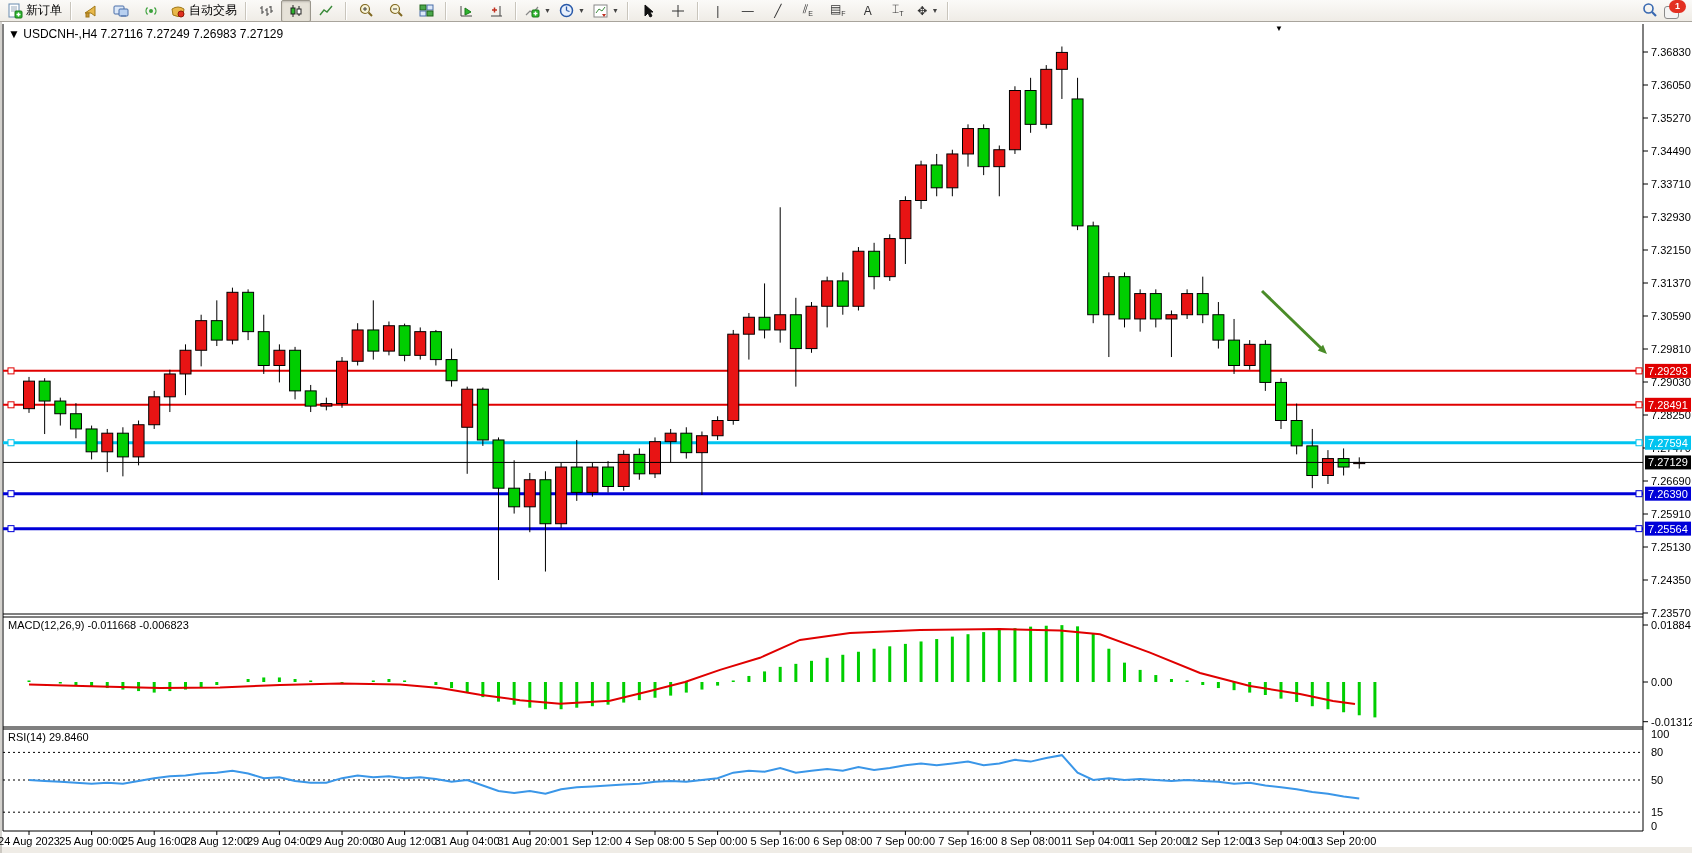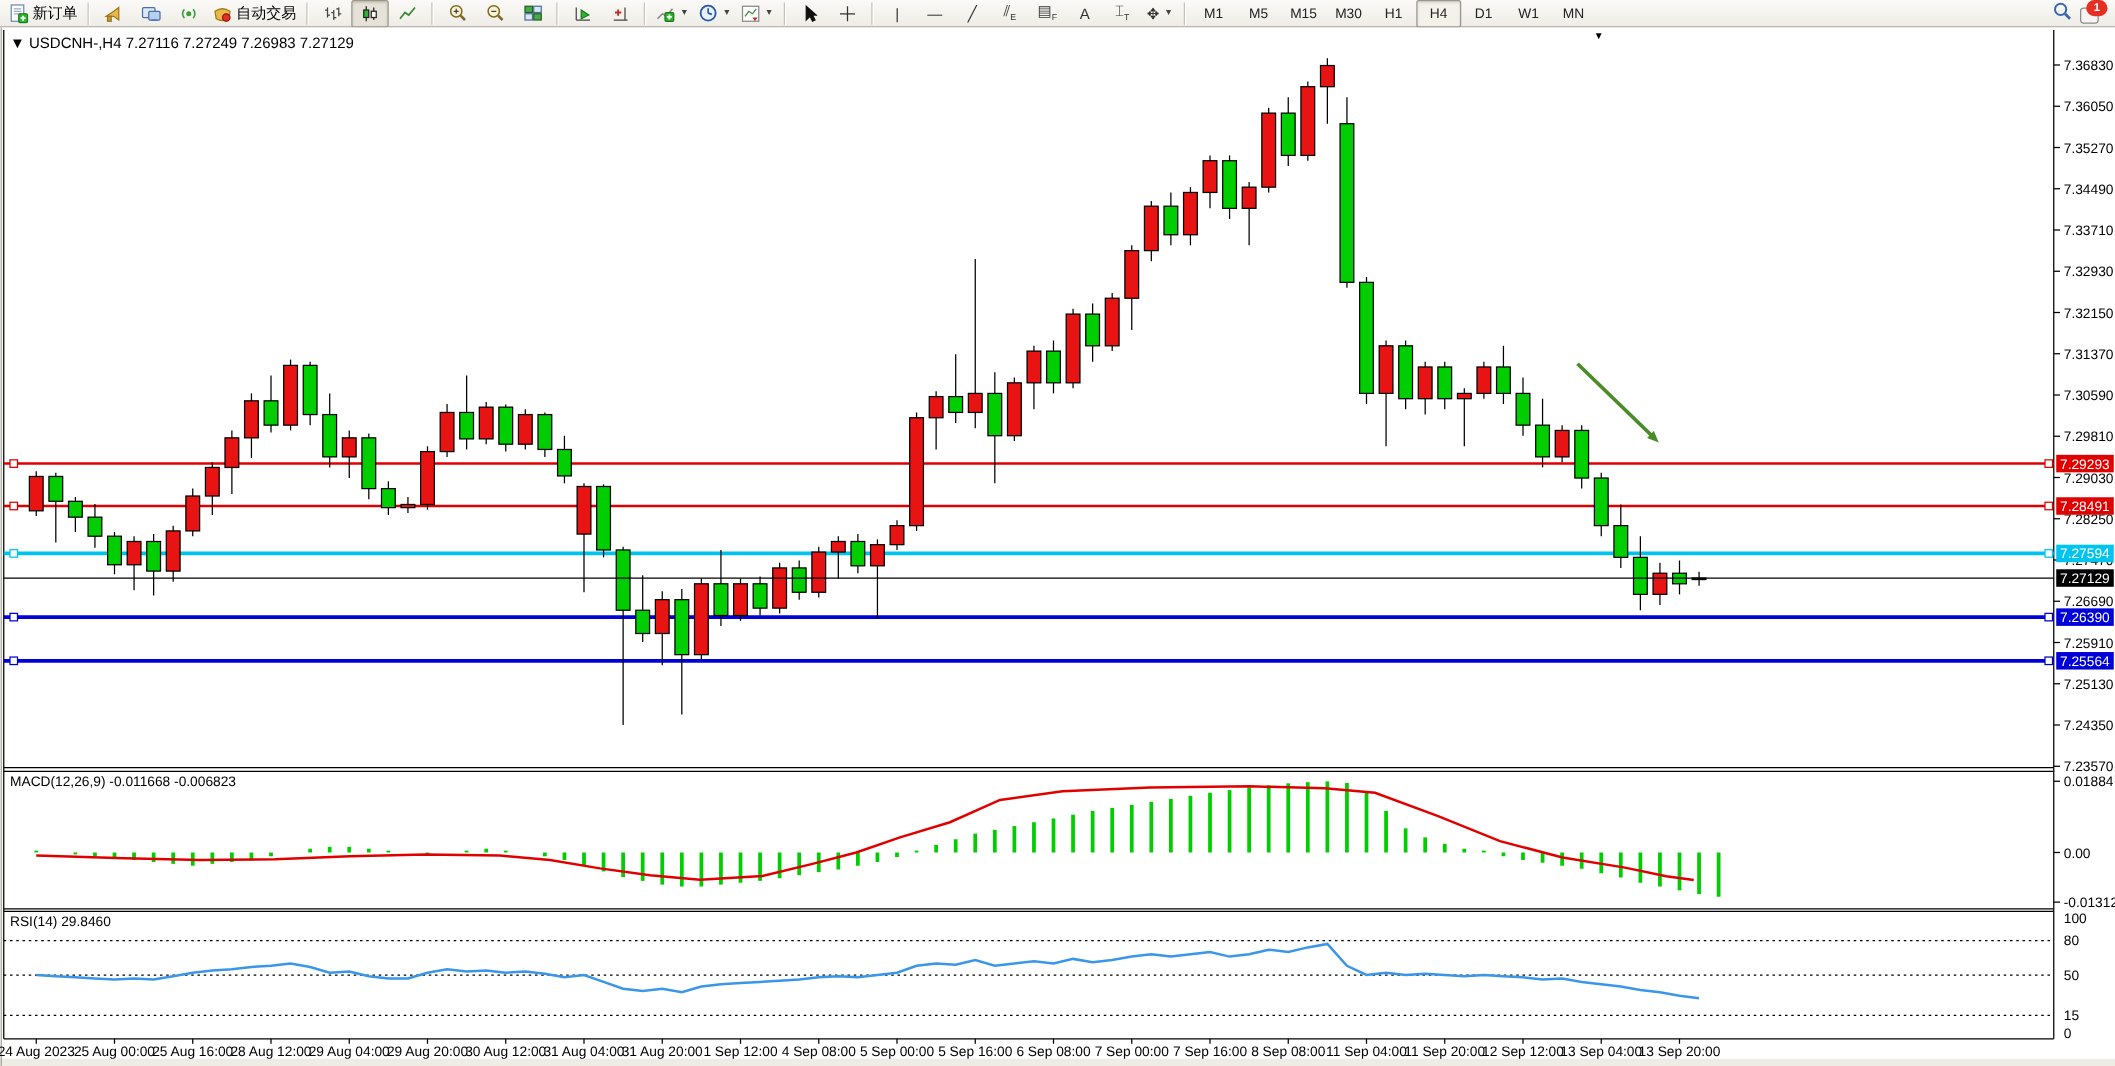"M1" div.tb-group { html: <div> <div>M1</div> <div>M5</div> <div>M15</div> <div>M30</div> <div>H1</div> <div>H4</div> <div>D1</div> <div>W1</div> <div>MN</div> </div> -> none }
